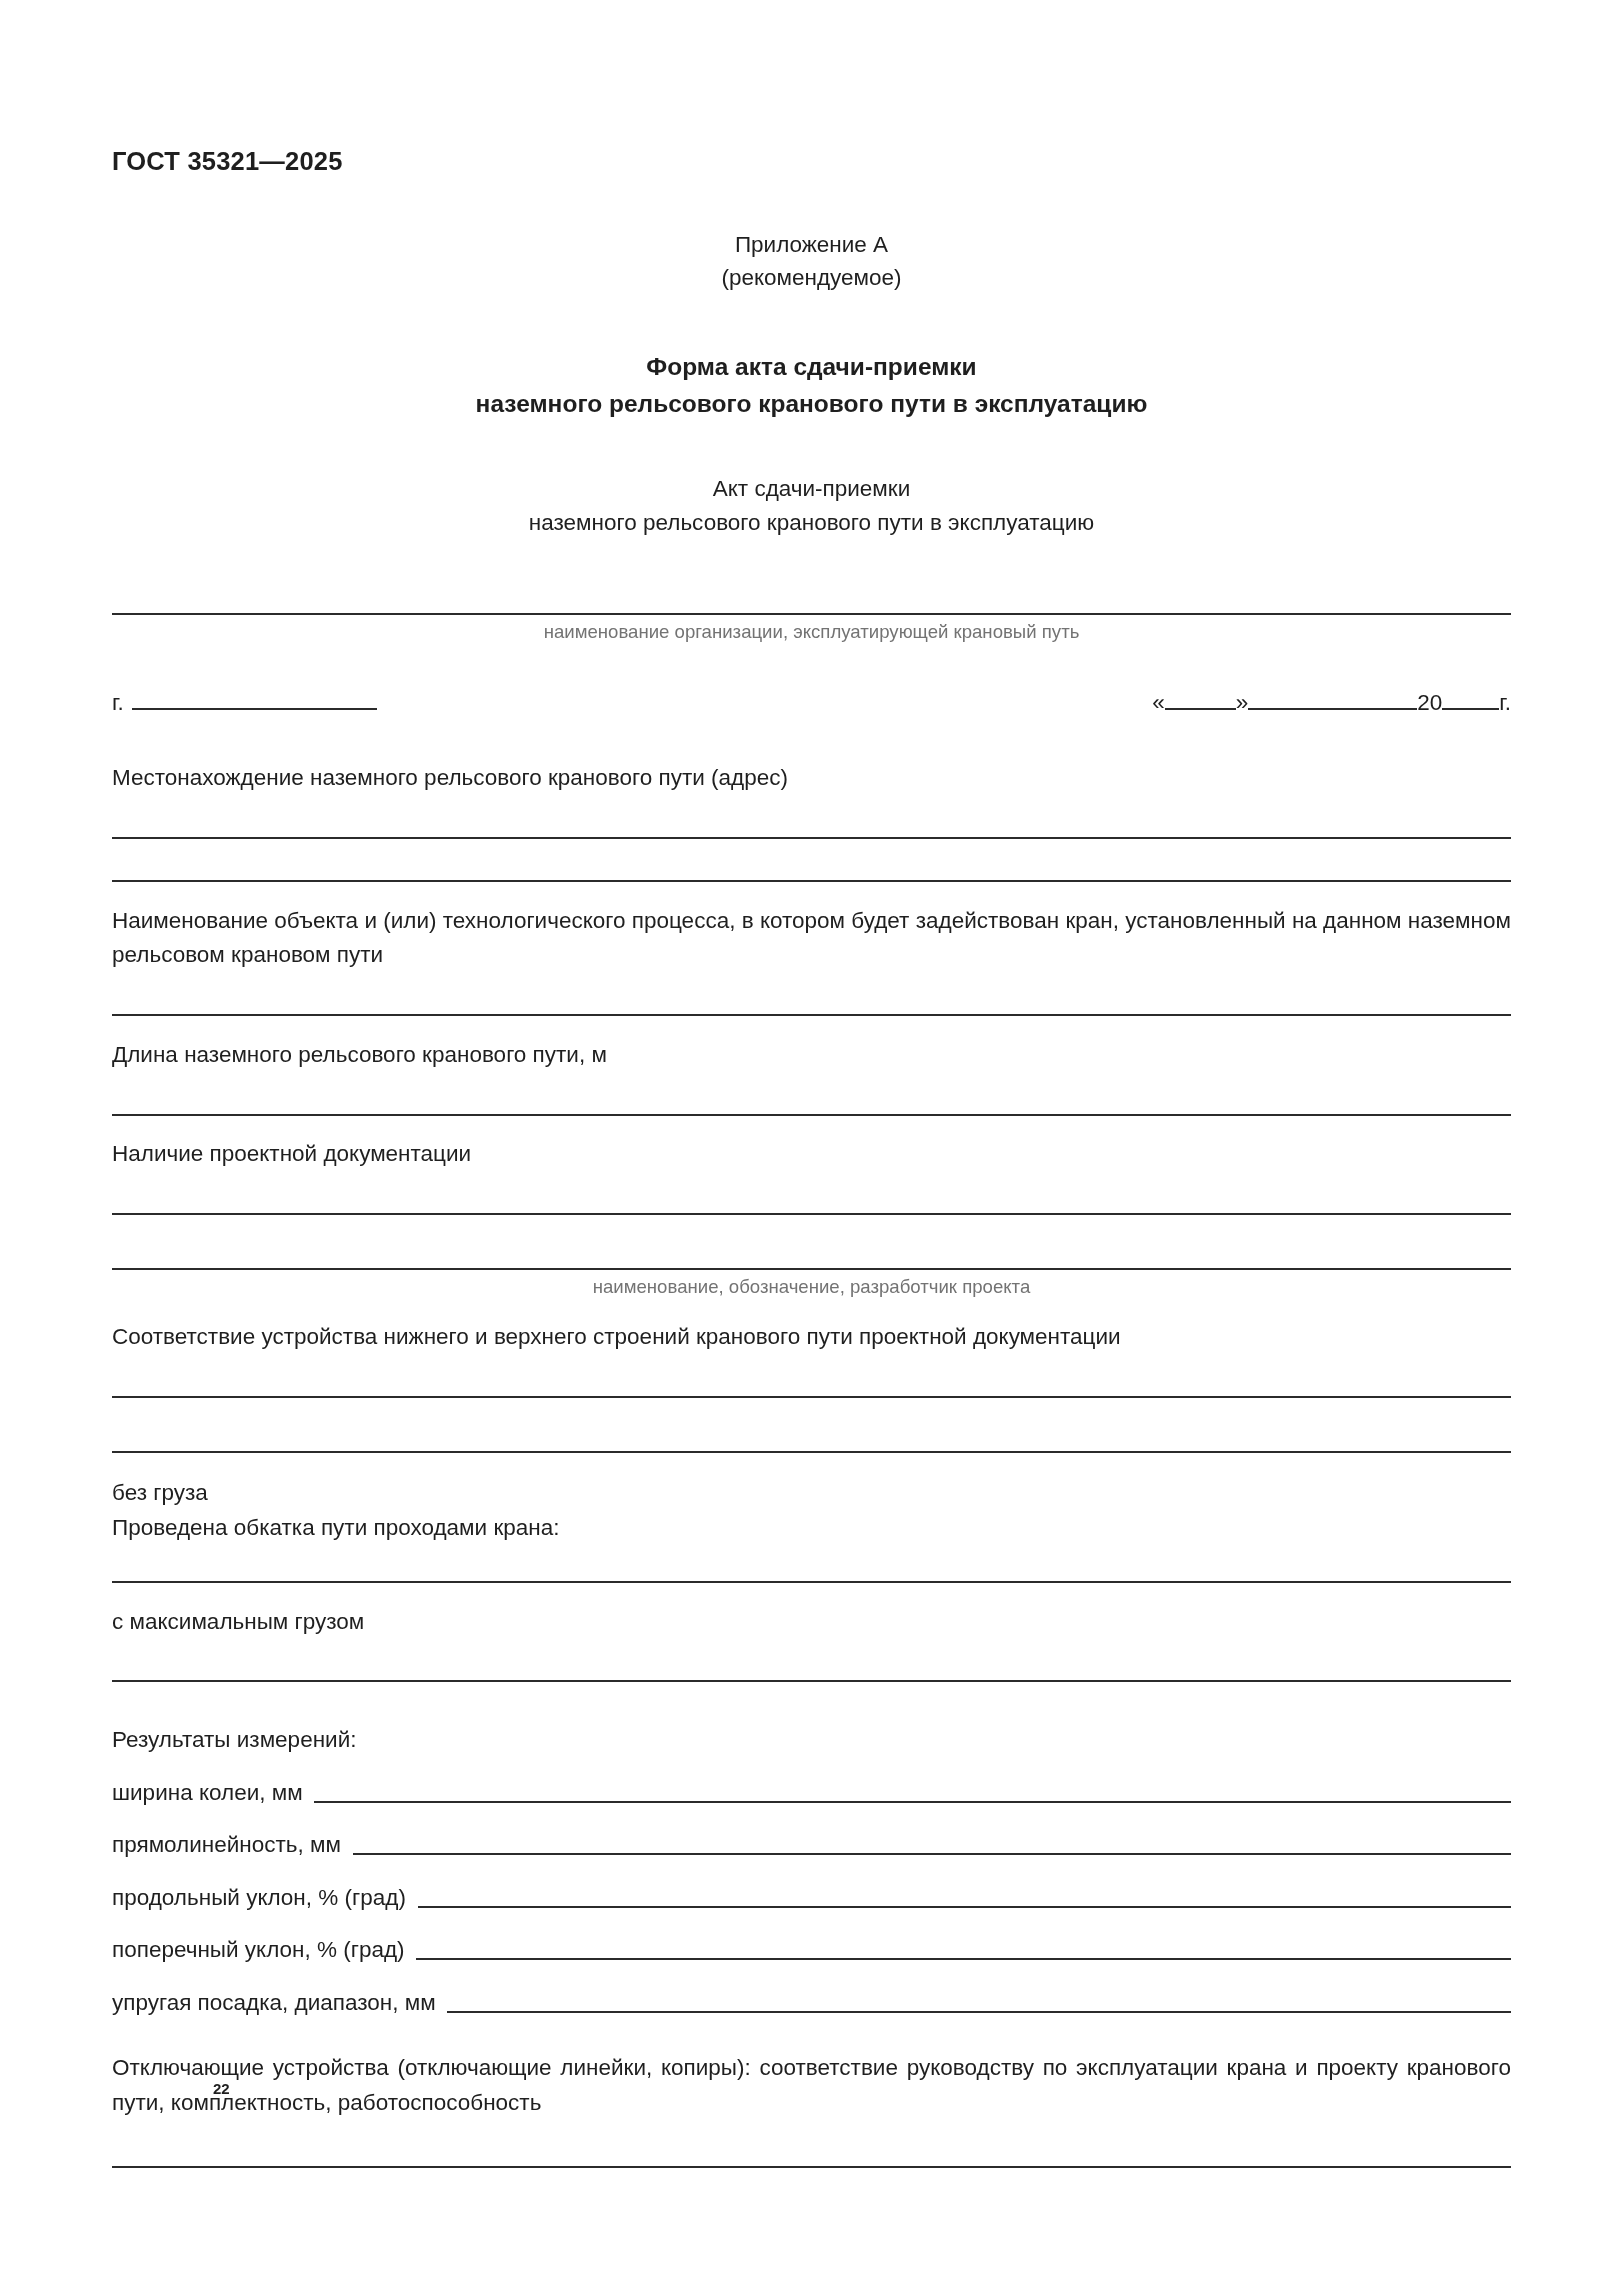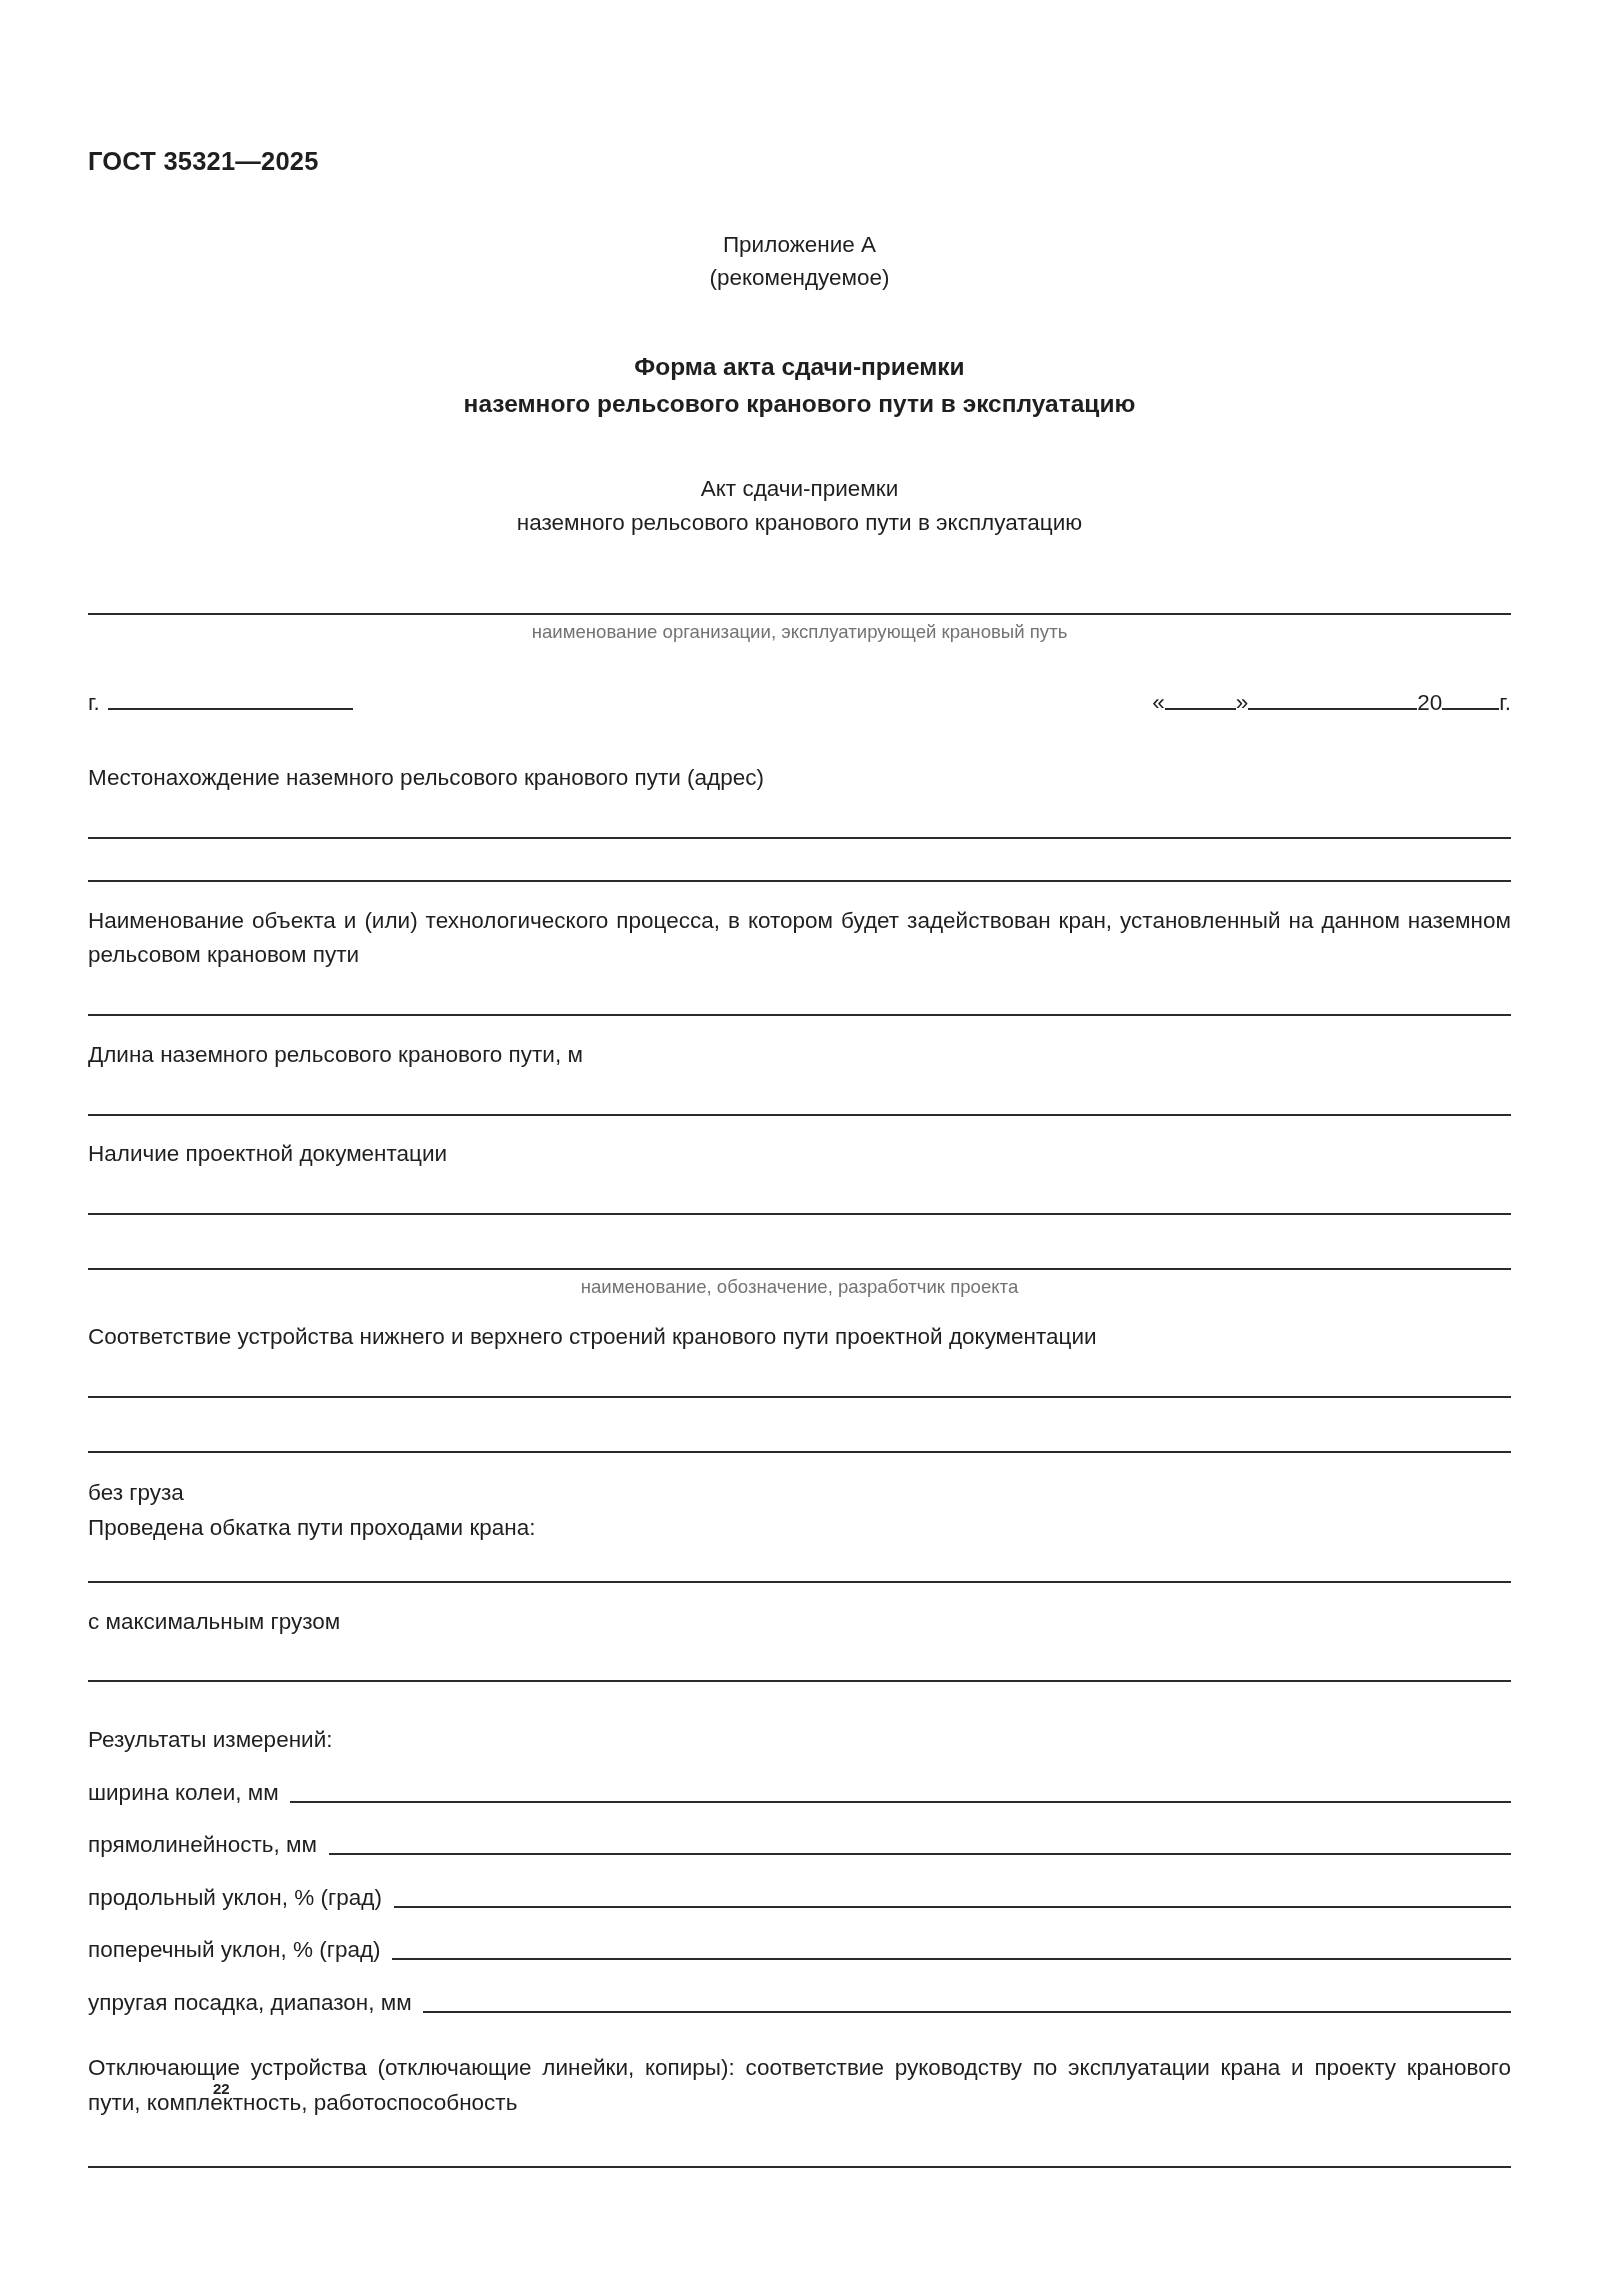"ГОСТ 35321—2025" .page { padding: 147px 110px 0 88px -> 147px 110px 0 112px }
